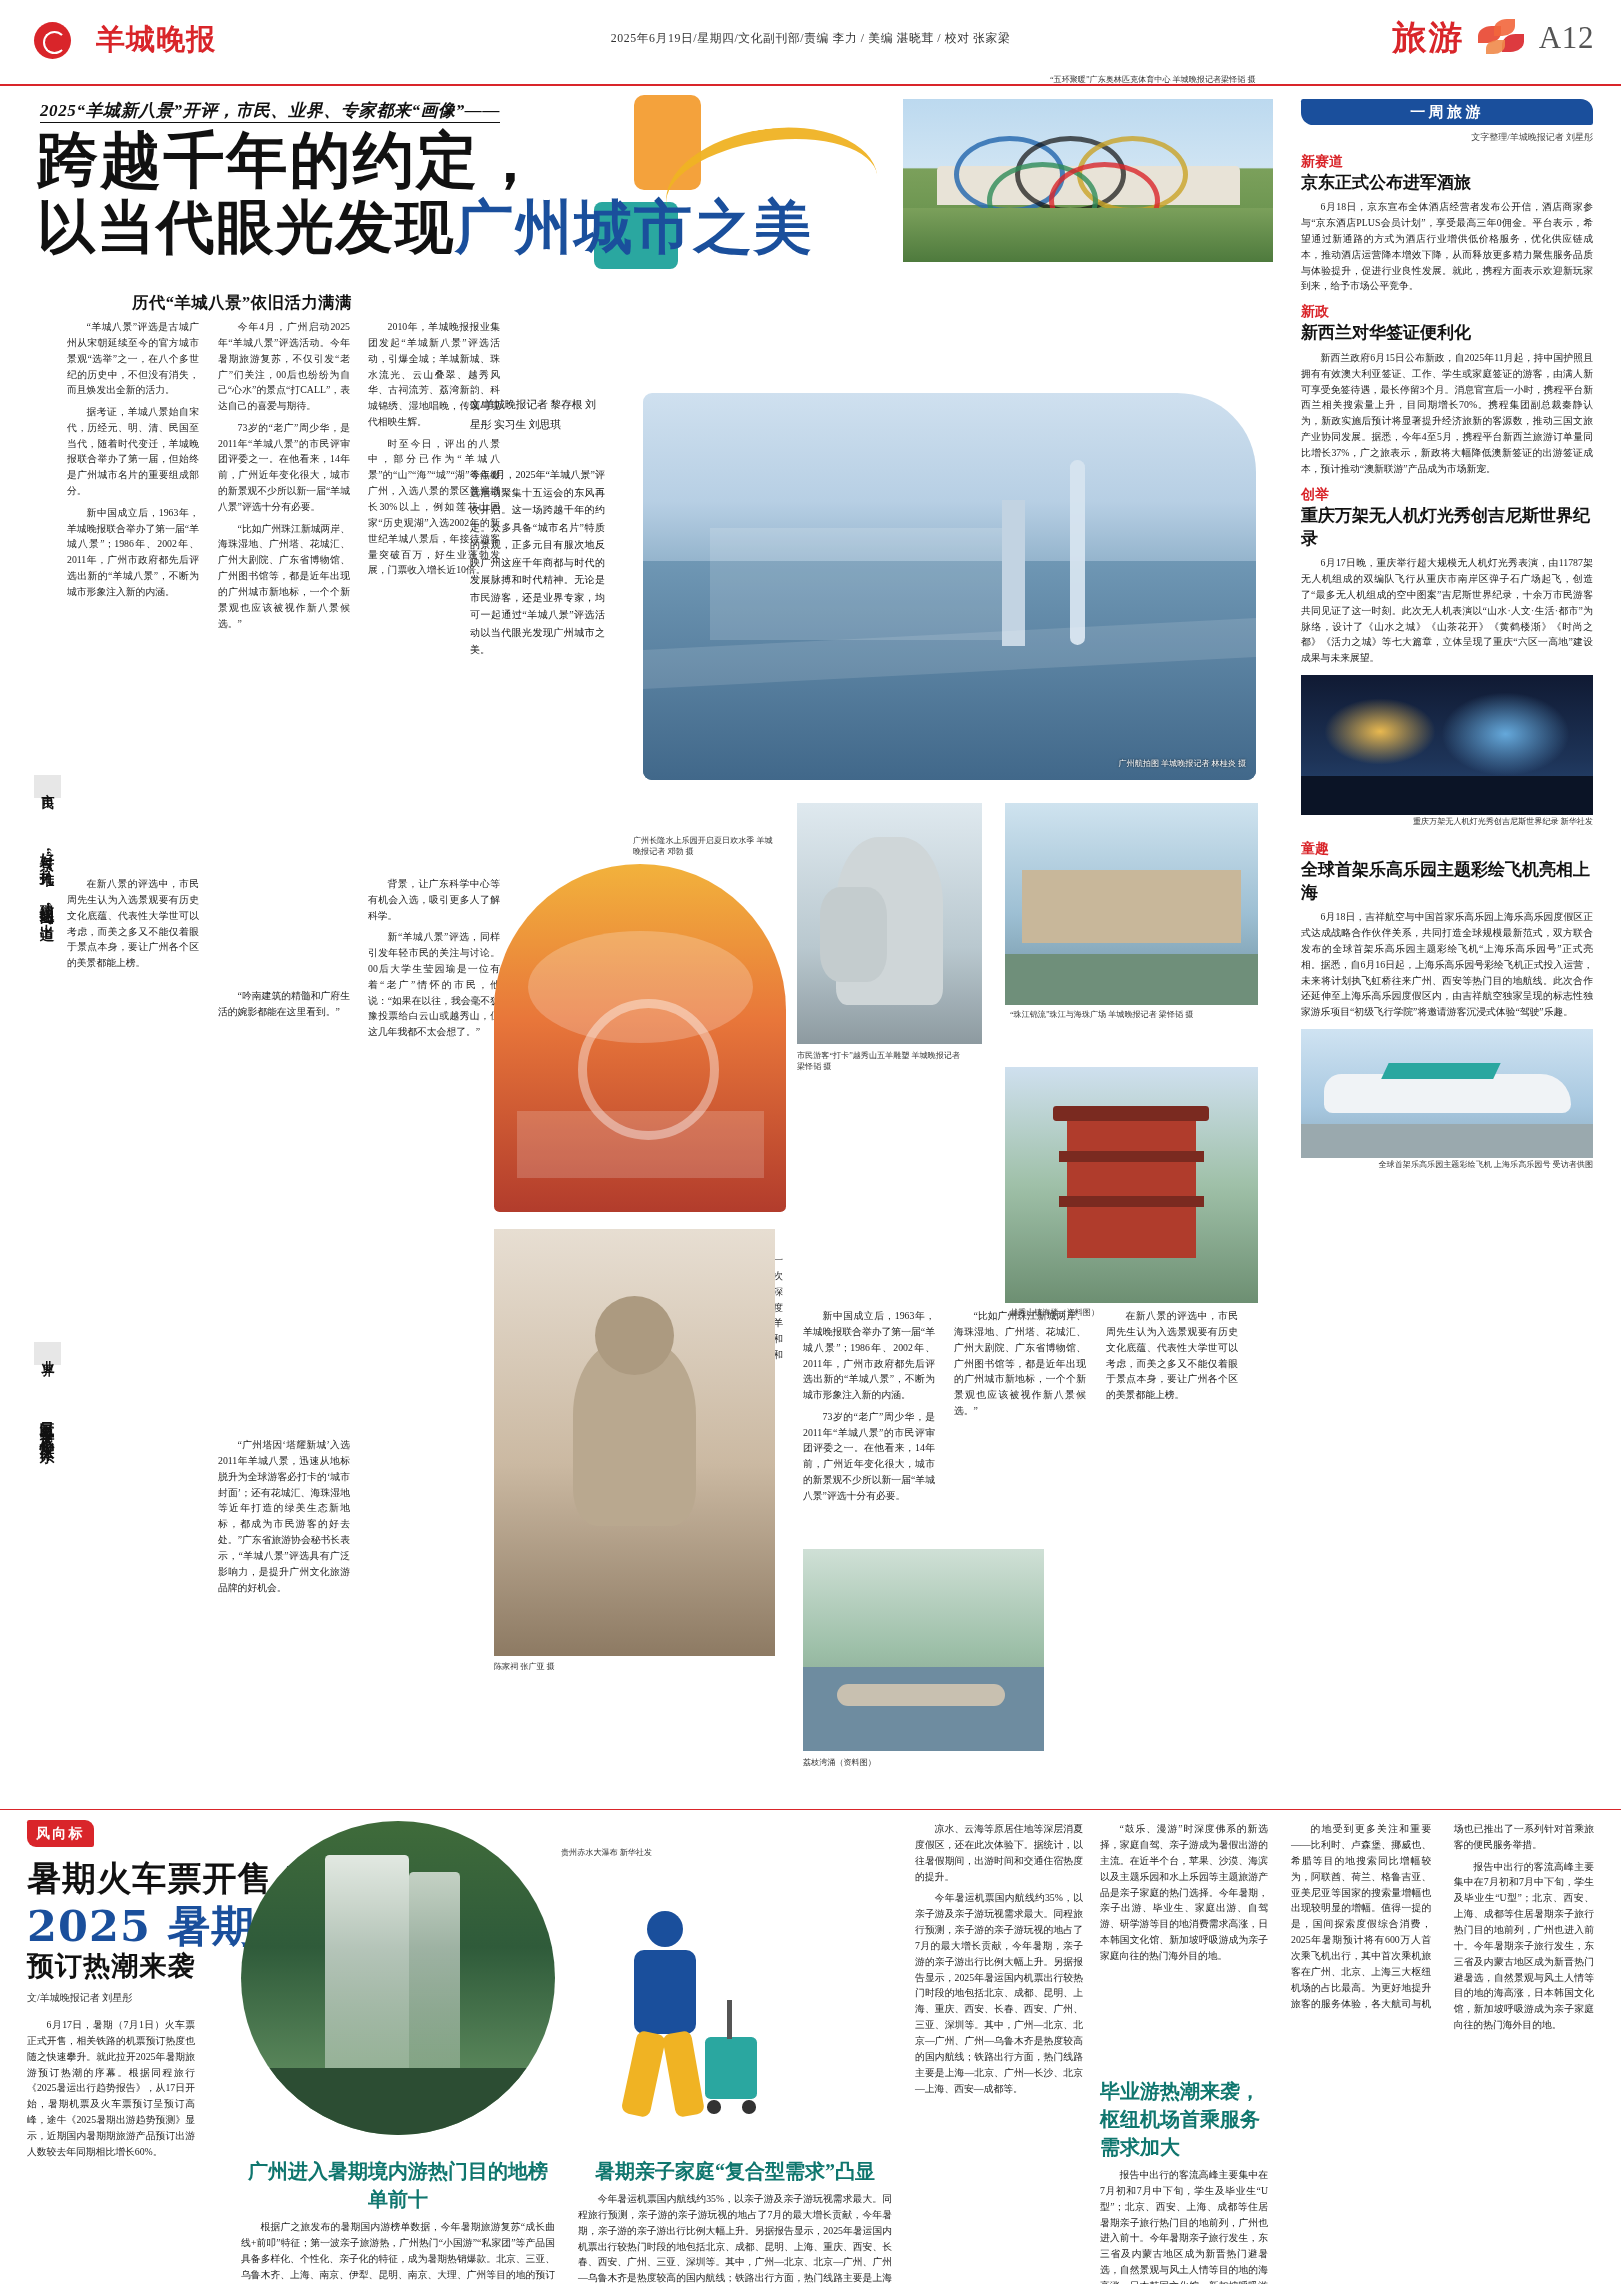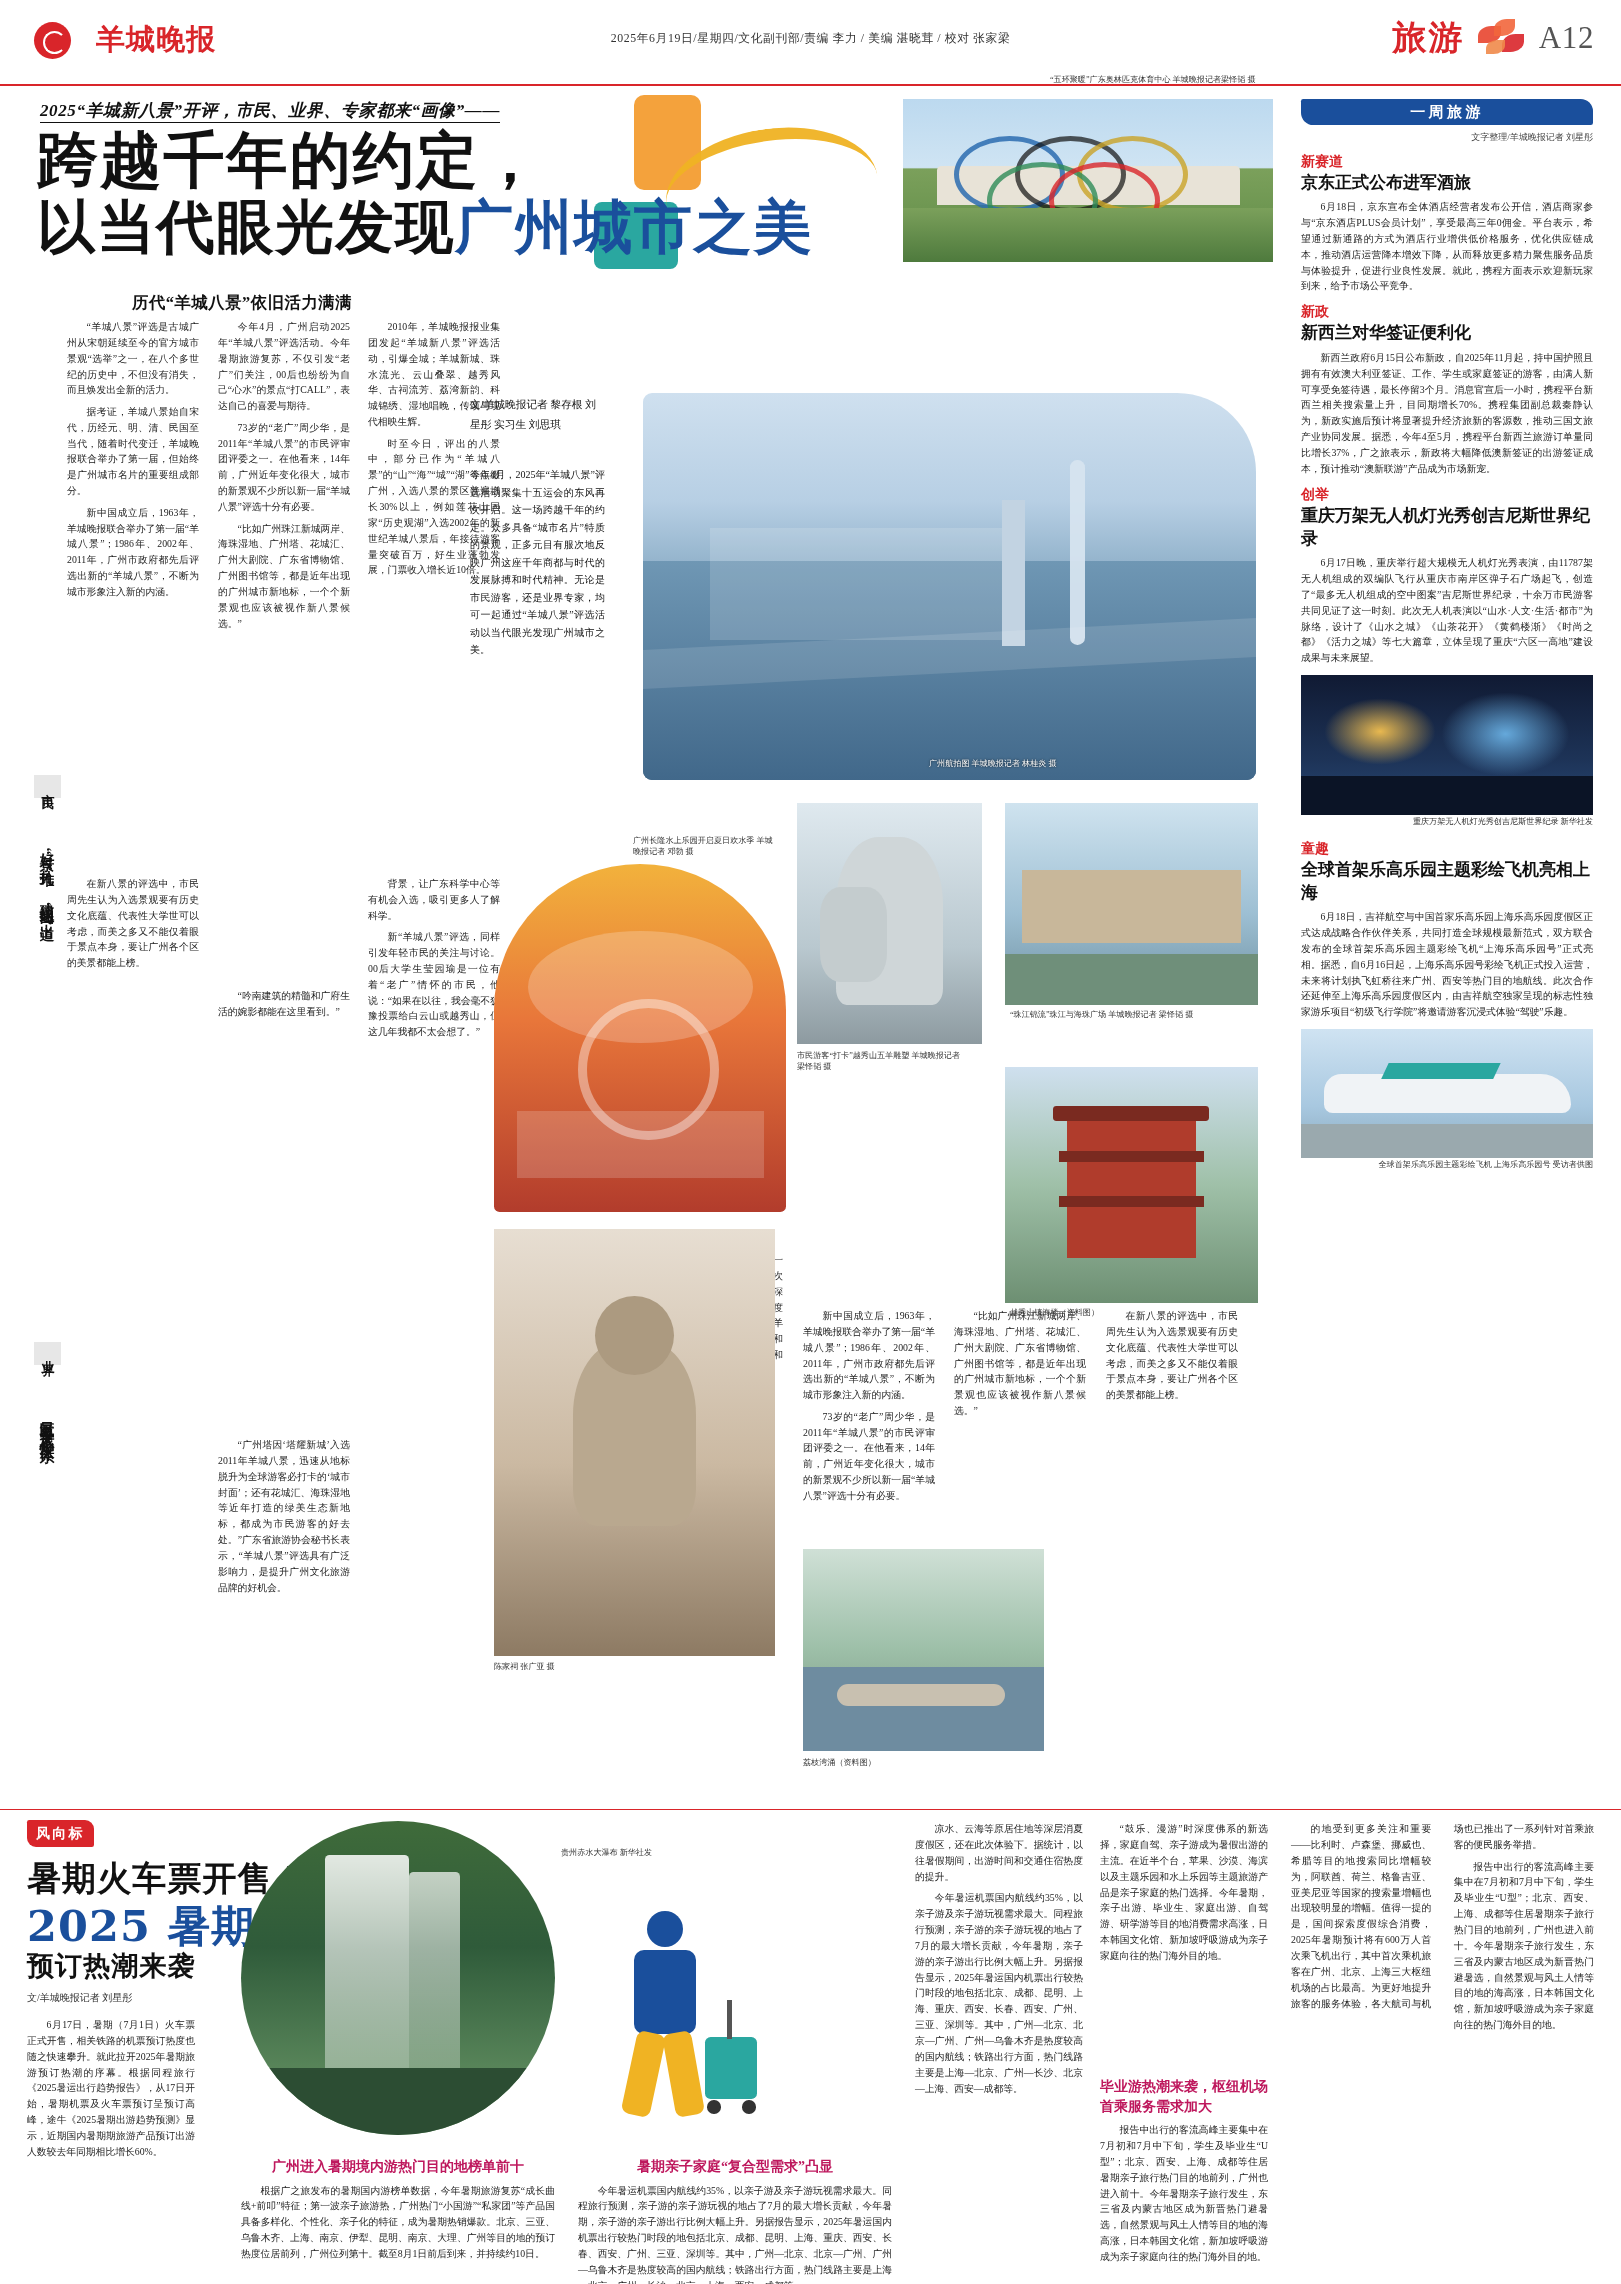"广州航拍图 羊城晚报记者 林桂炎 摄" div.cap { left: 929px -> 977px; text-align: left -> right }
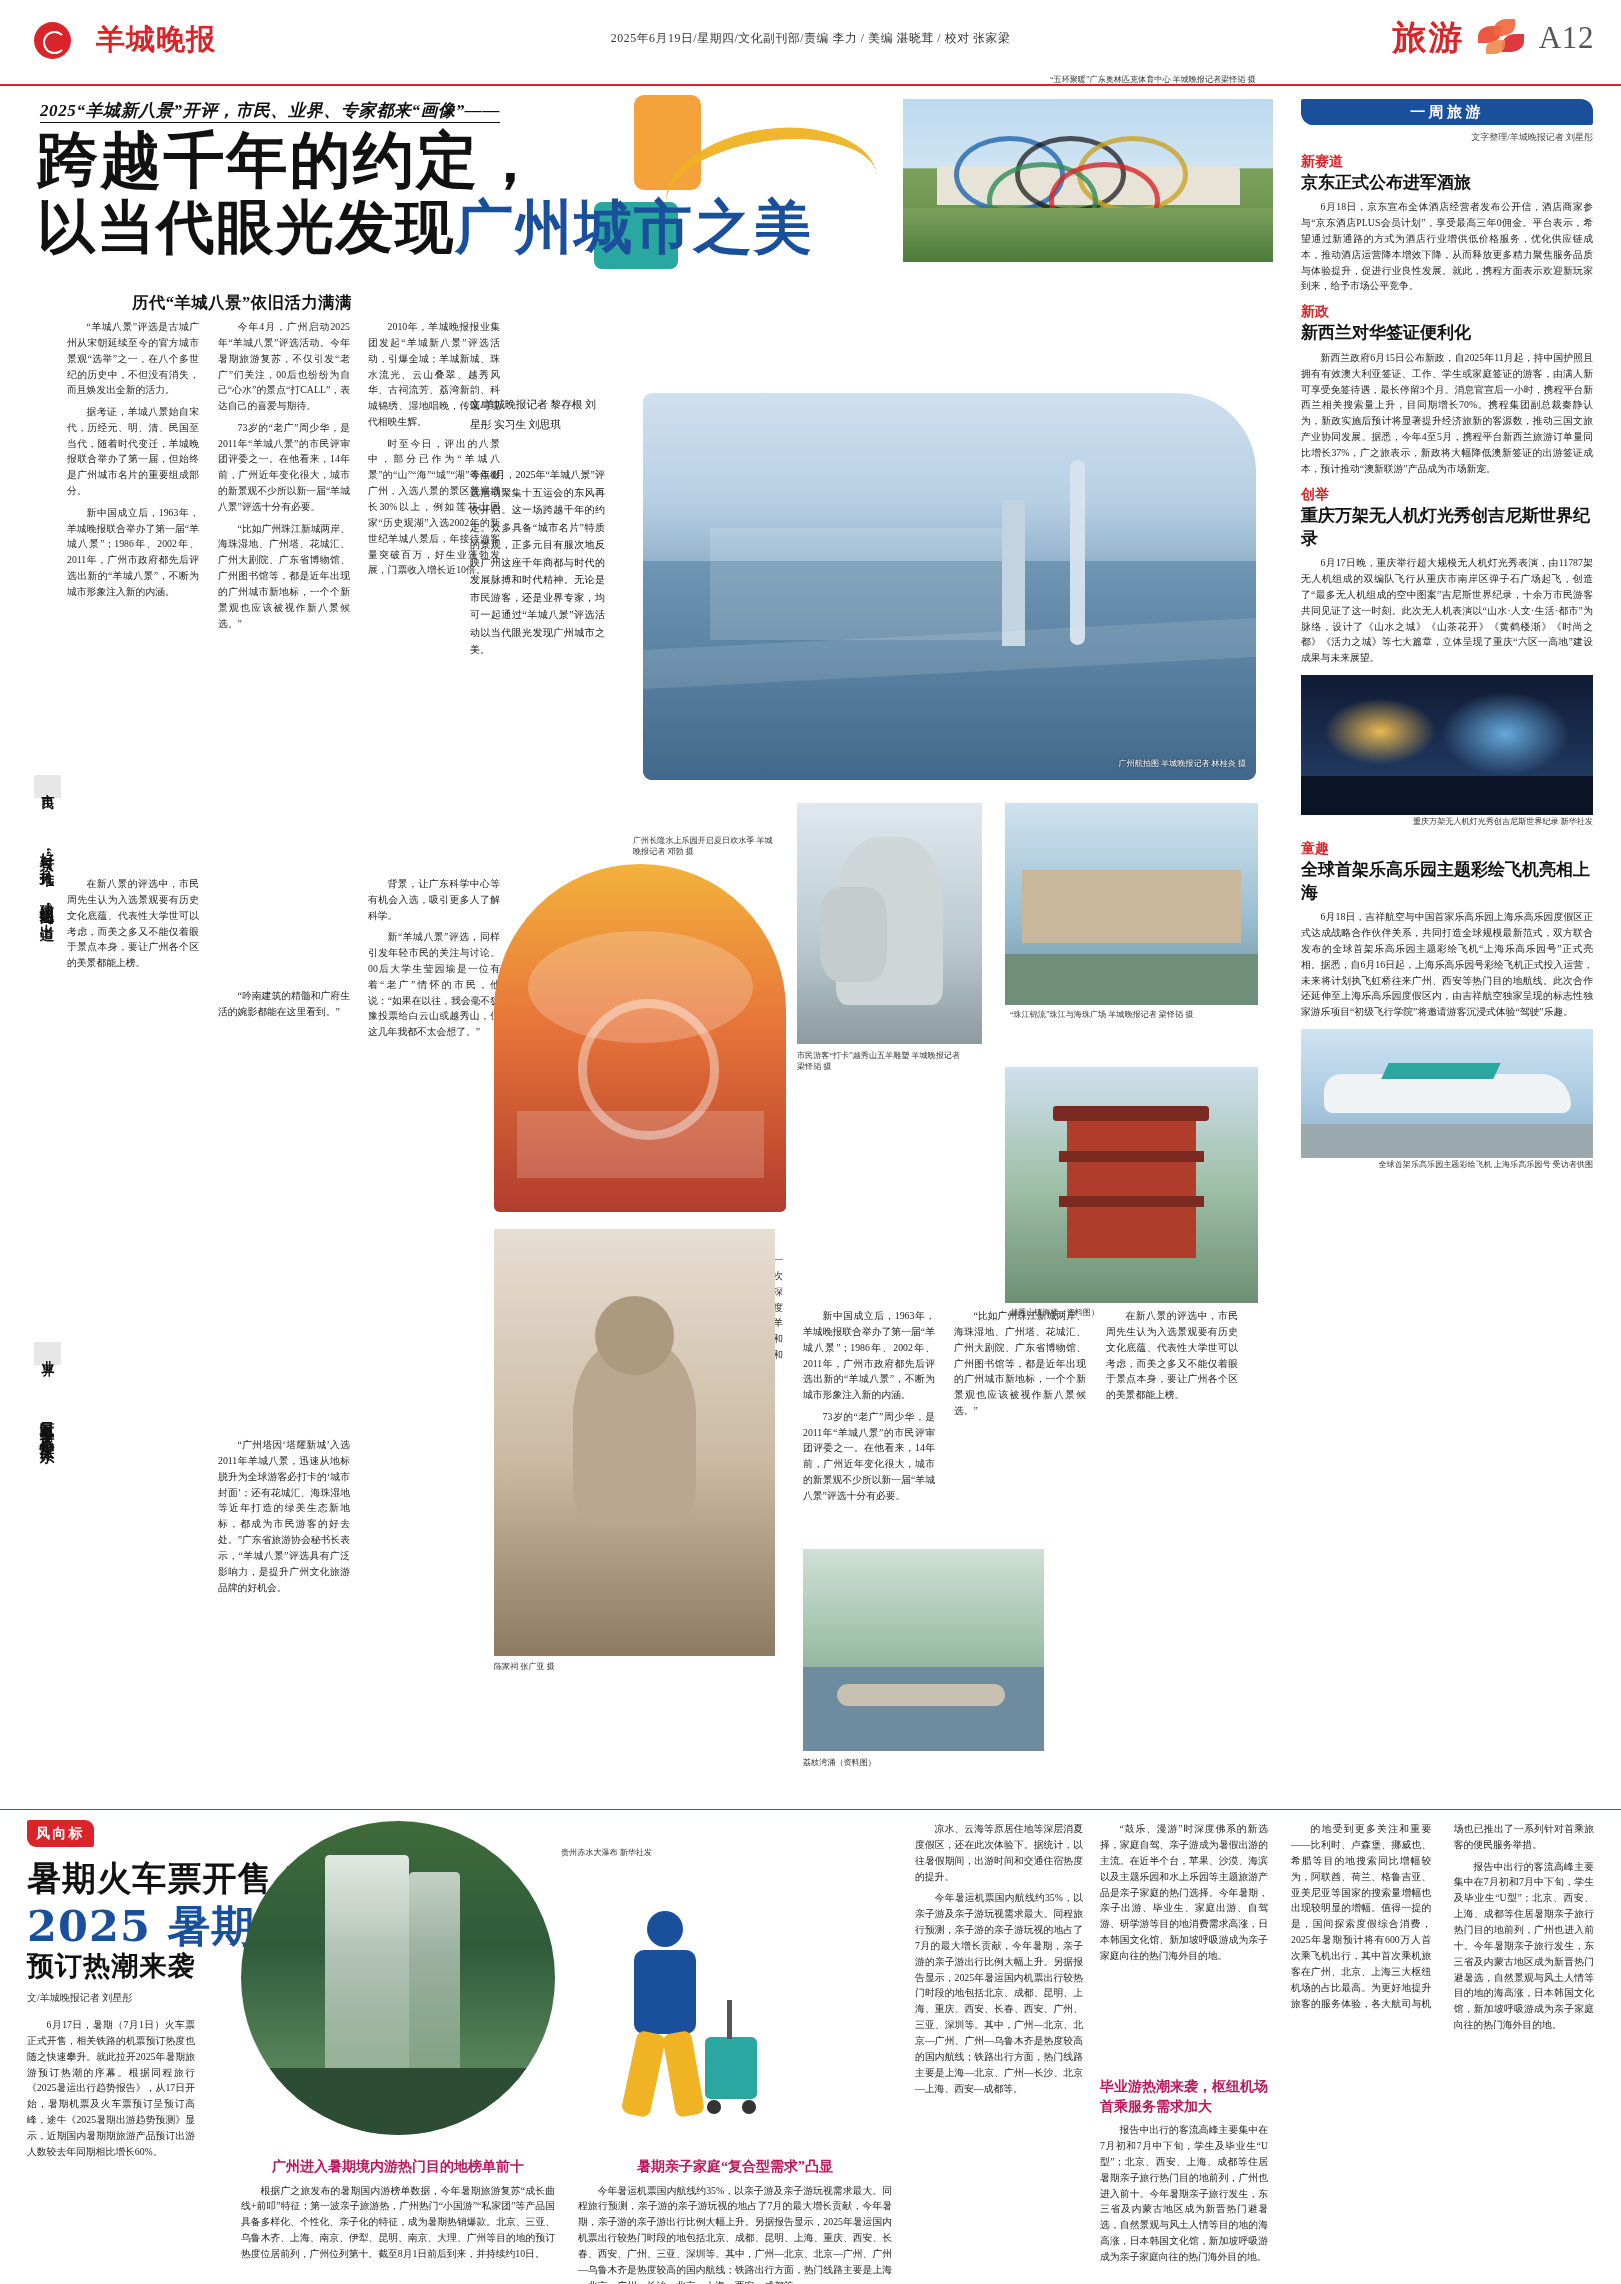"毕业游热潮来袭，枢纽机场首乘服务需求加大" .sub-h { color: #be185d -> #0f766e; font-size: 14px -> 20px }
